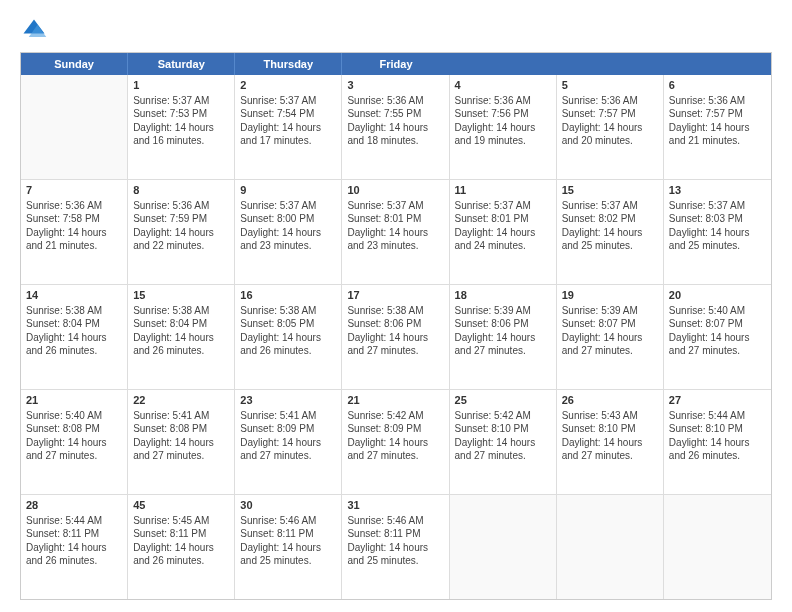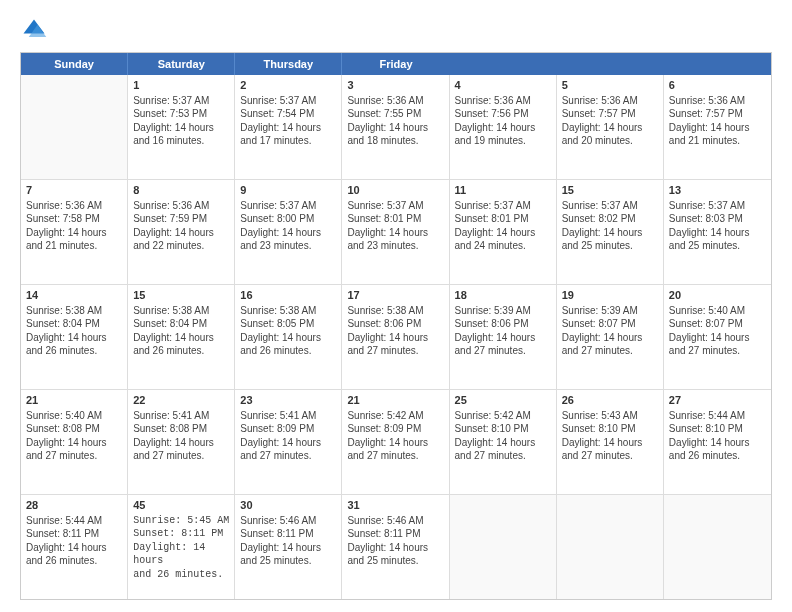"Sunrise: 5:45 AM" div.cell-info { font-family: Liberation Mono, monospace -> none }
